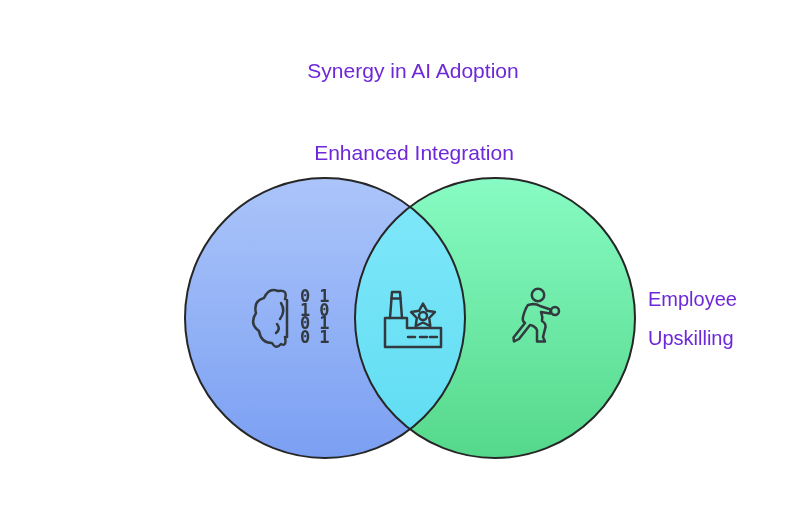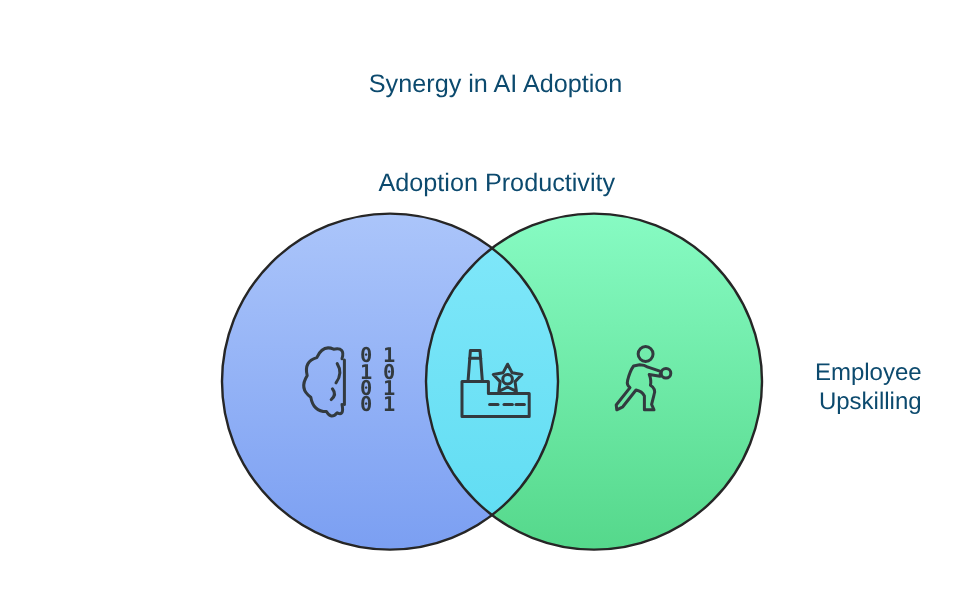"Synergy in AI Adoption" .lbl { color: #0c4a6e -> #6d28d9; text-align: right -> none }
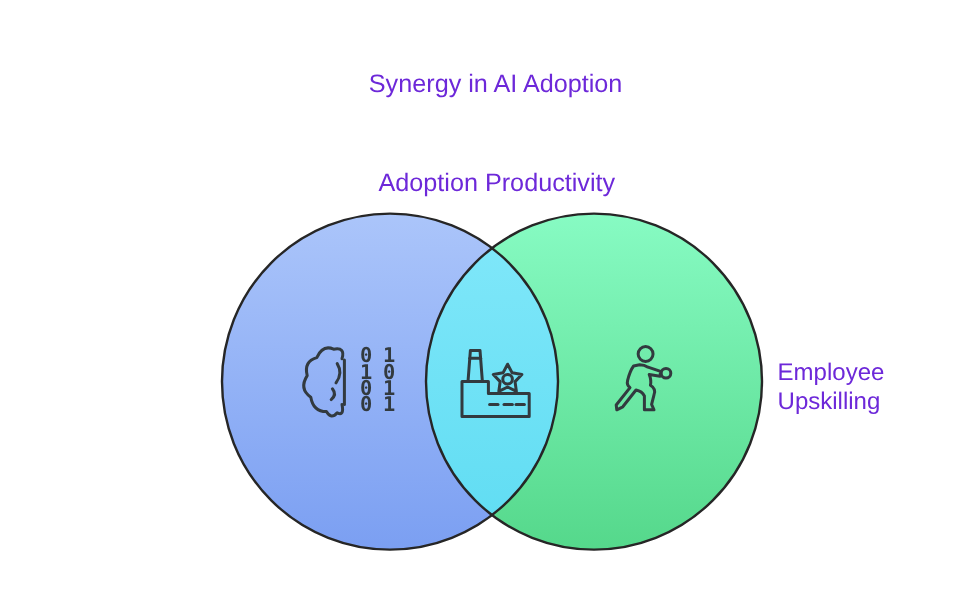"Adoption Productivity" div.lbl { text: Adoption Productivity -> Enhanced Integration }
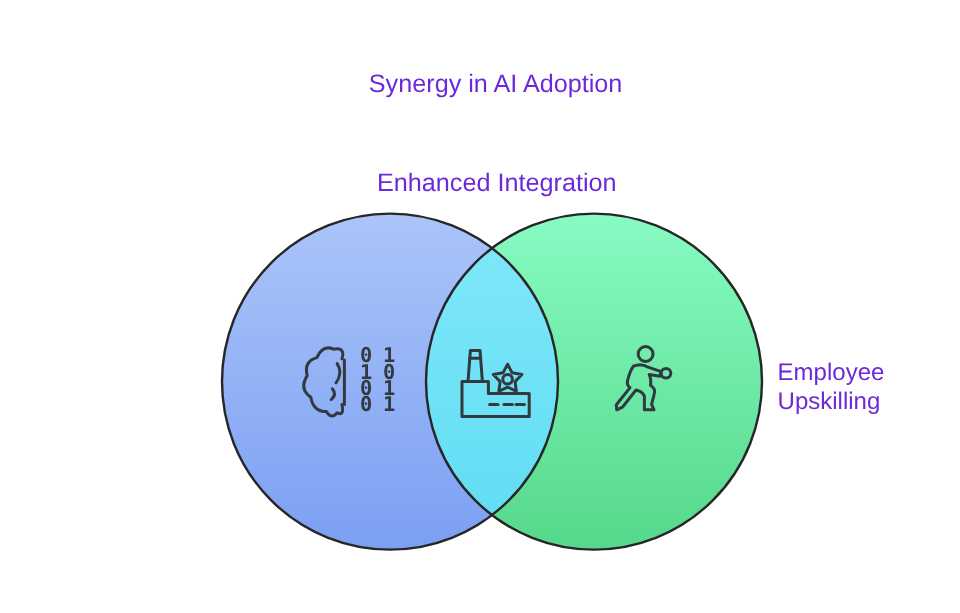"Employee Upskilling" .right-label { line-height: 24px -> 39px; top: 299px -> 280px }
